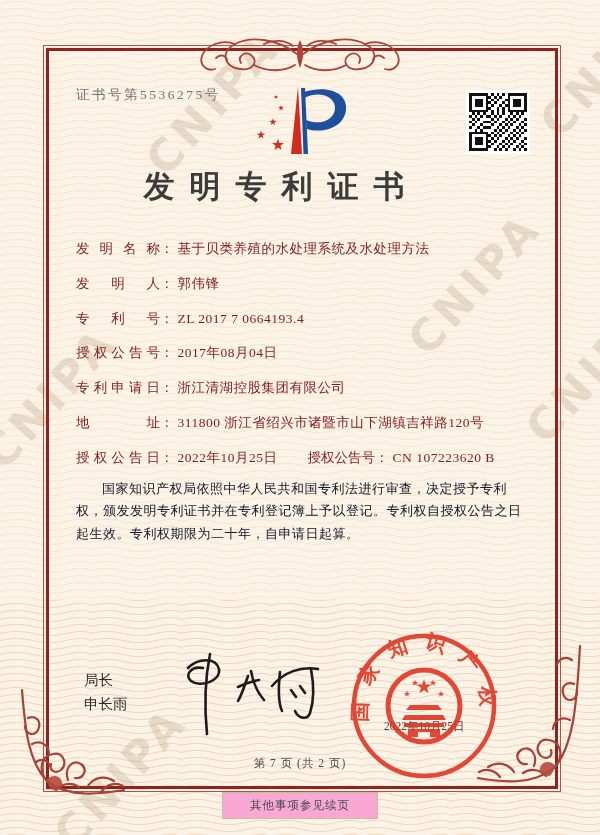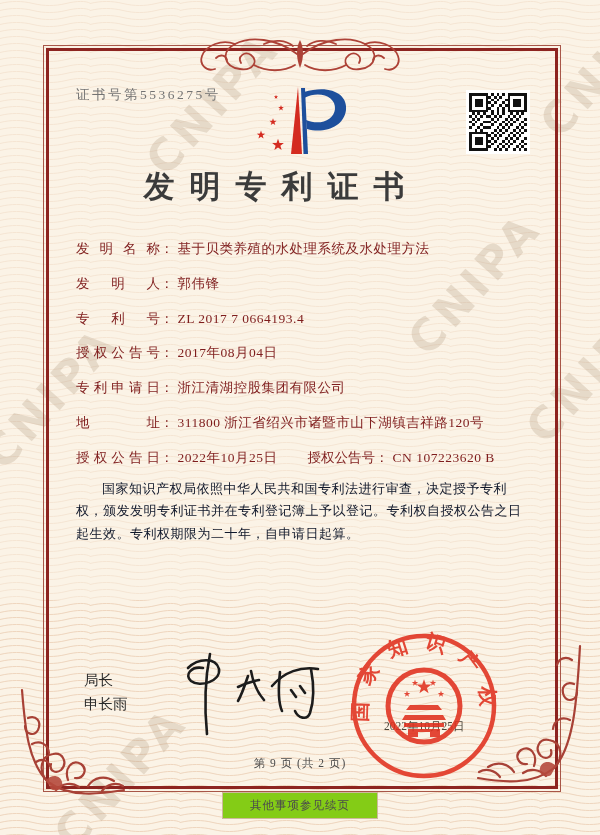"第 9 页 (共 2" div.page-info { text: 9 -> 7 }
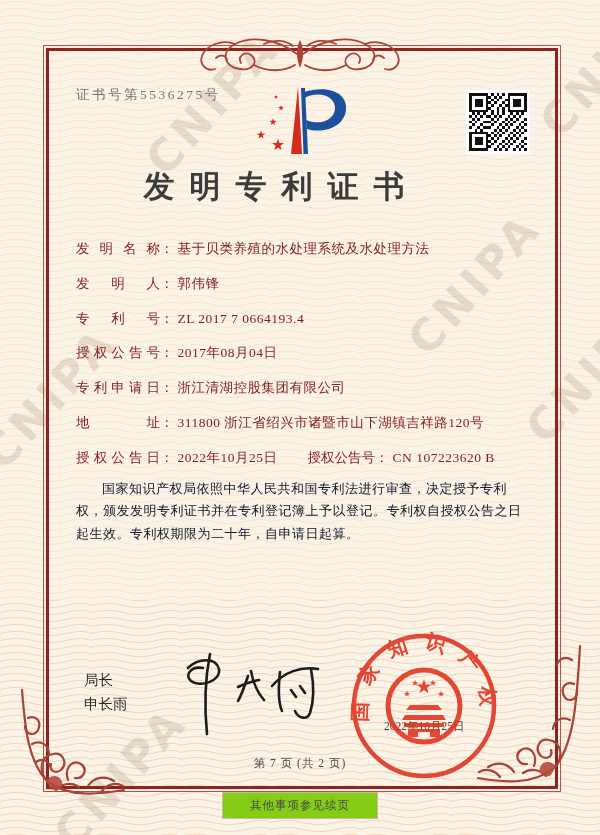"其他事项参见续页" .note-box { background: #84cc16 -> #f9a8d4 }
